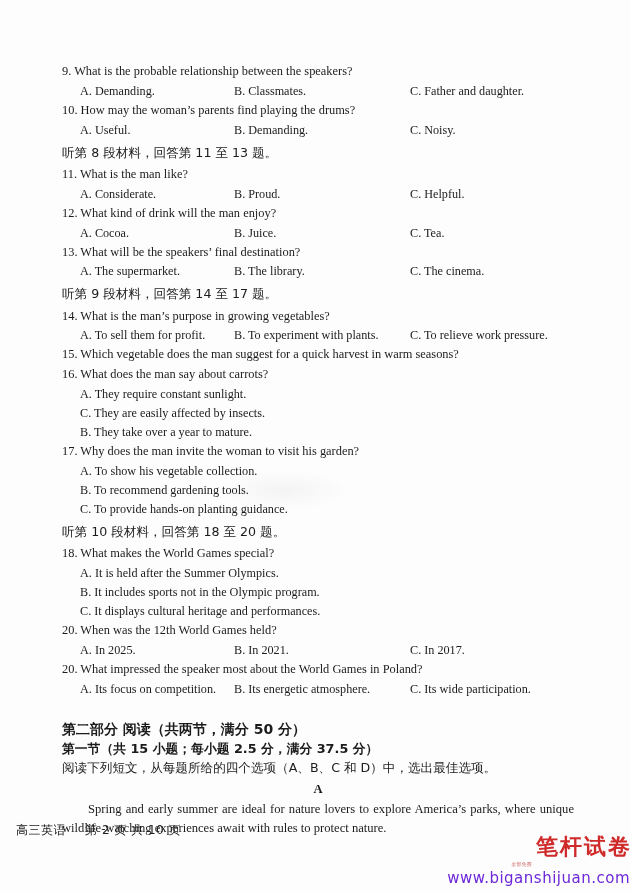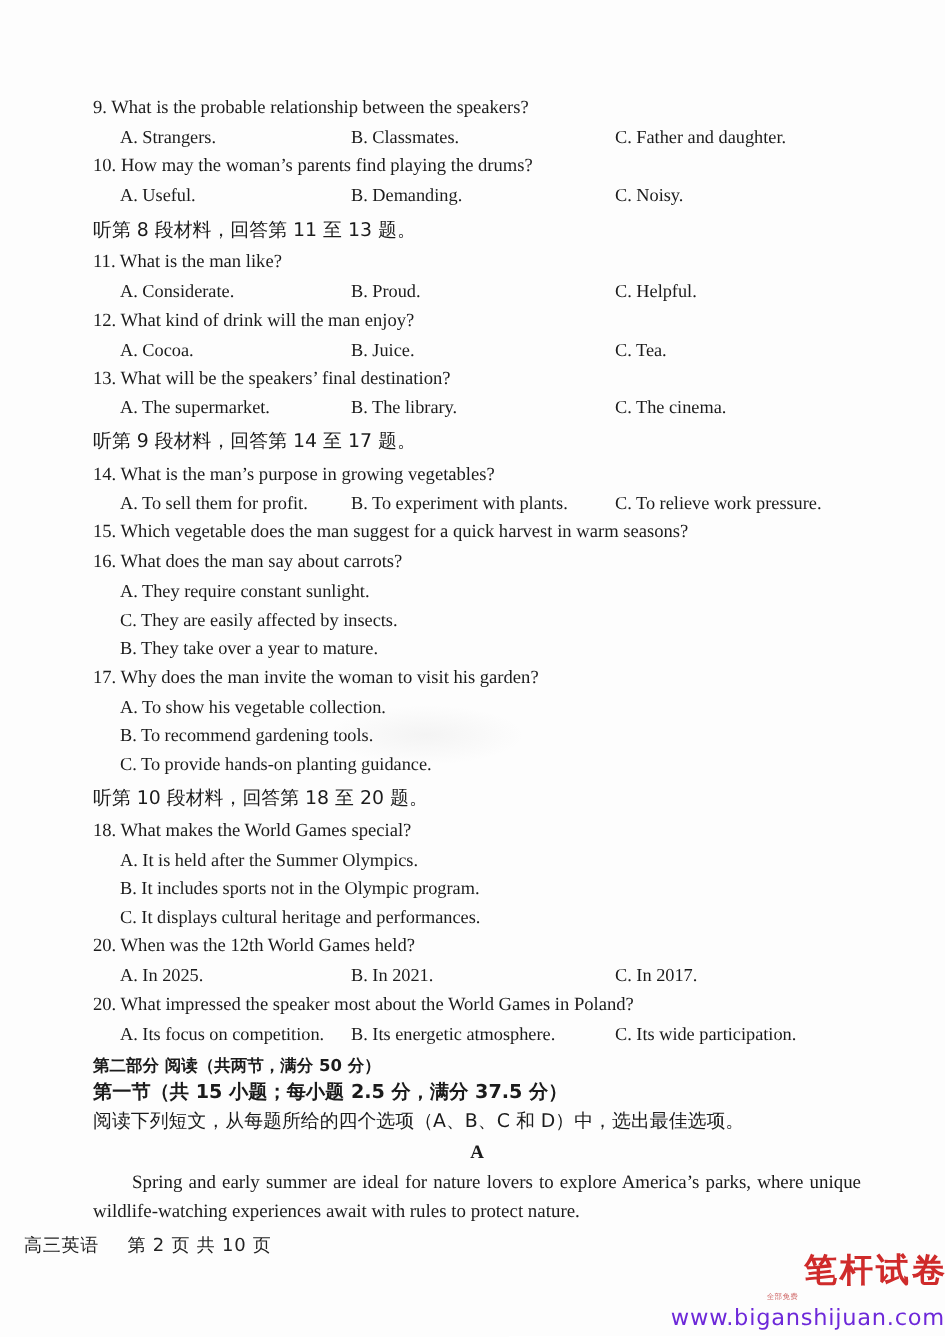"A. Strangers." span.opt { text: Strangers -> Demanding }
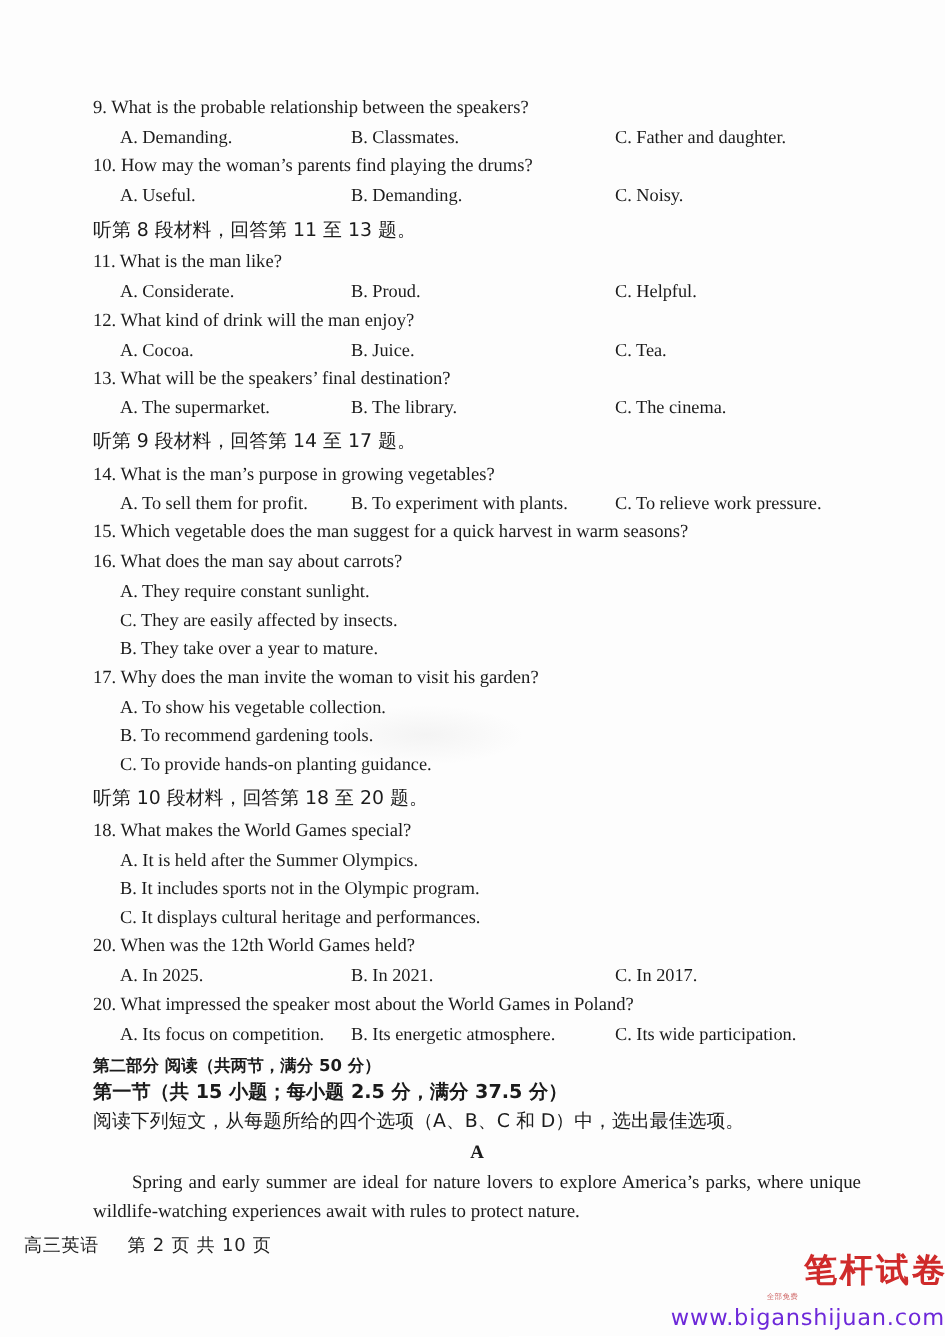"第二部分 阅读（共两节，满分 50 分）" .sect-title { font-size: 11px -> 14px; margin: 4px 0 2px 0 -> 22px 0 2px 0 }
